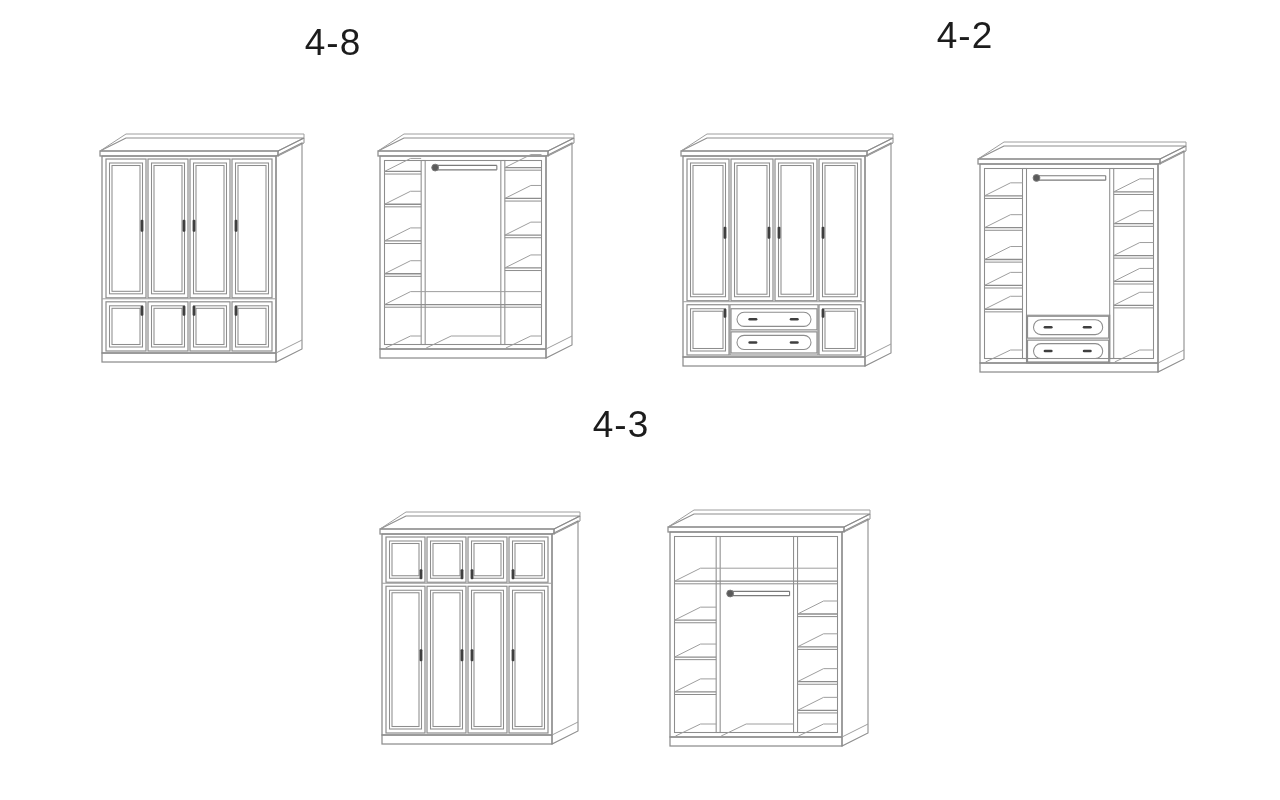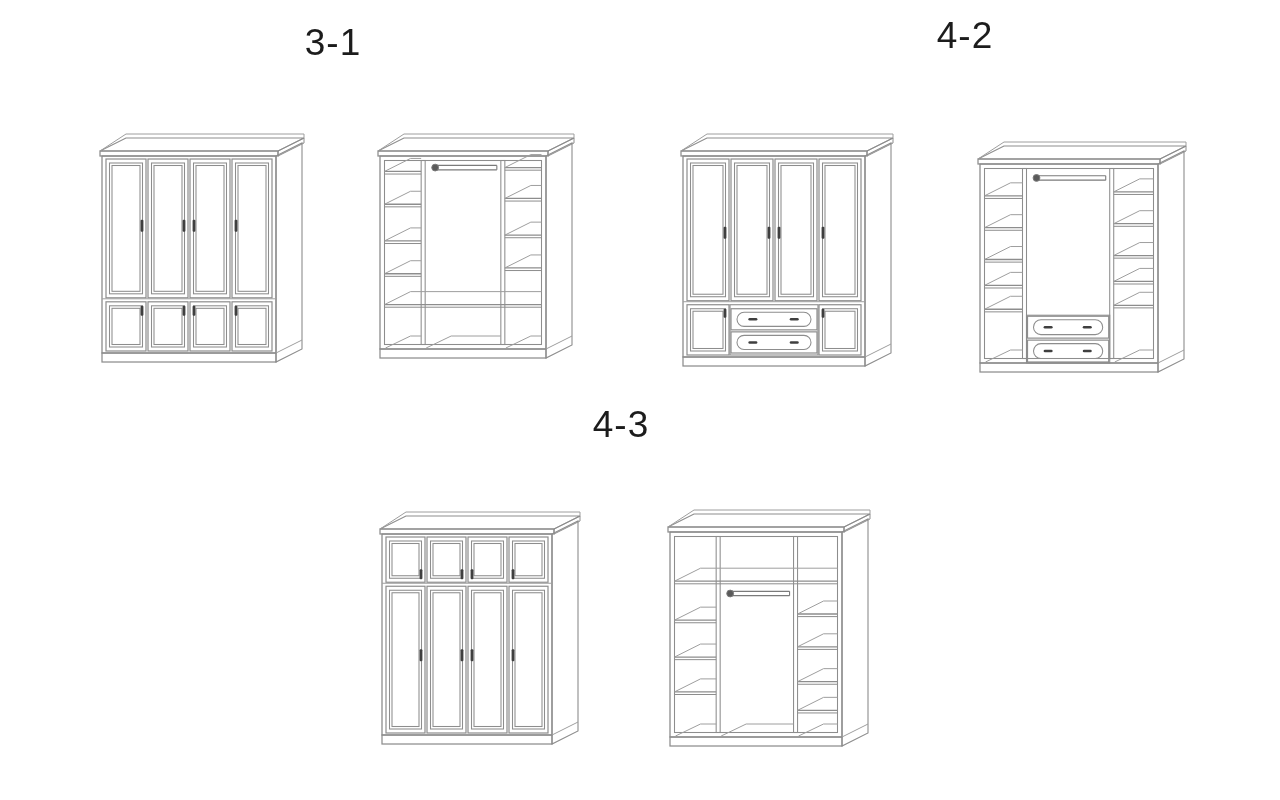"3-1" div.group-label { text: 3-1 -> 4-8 }
